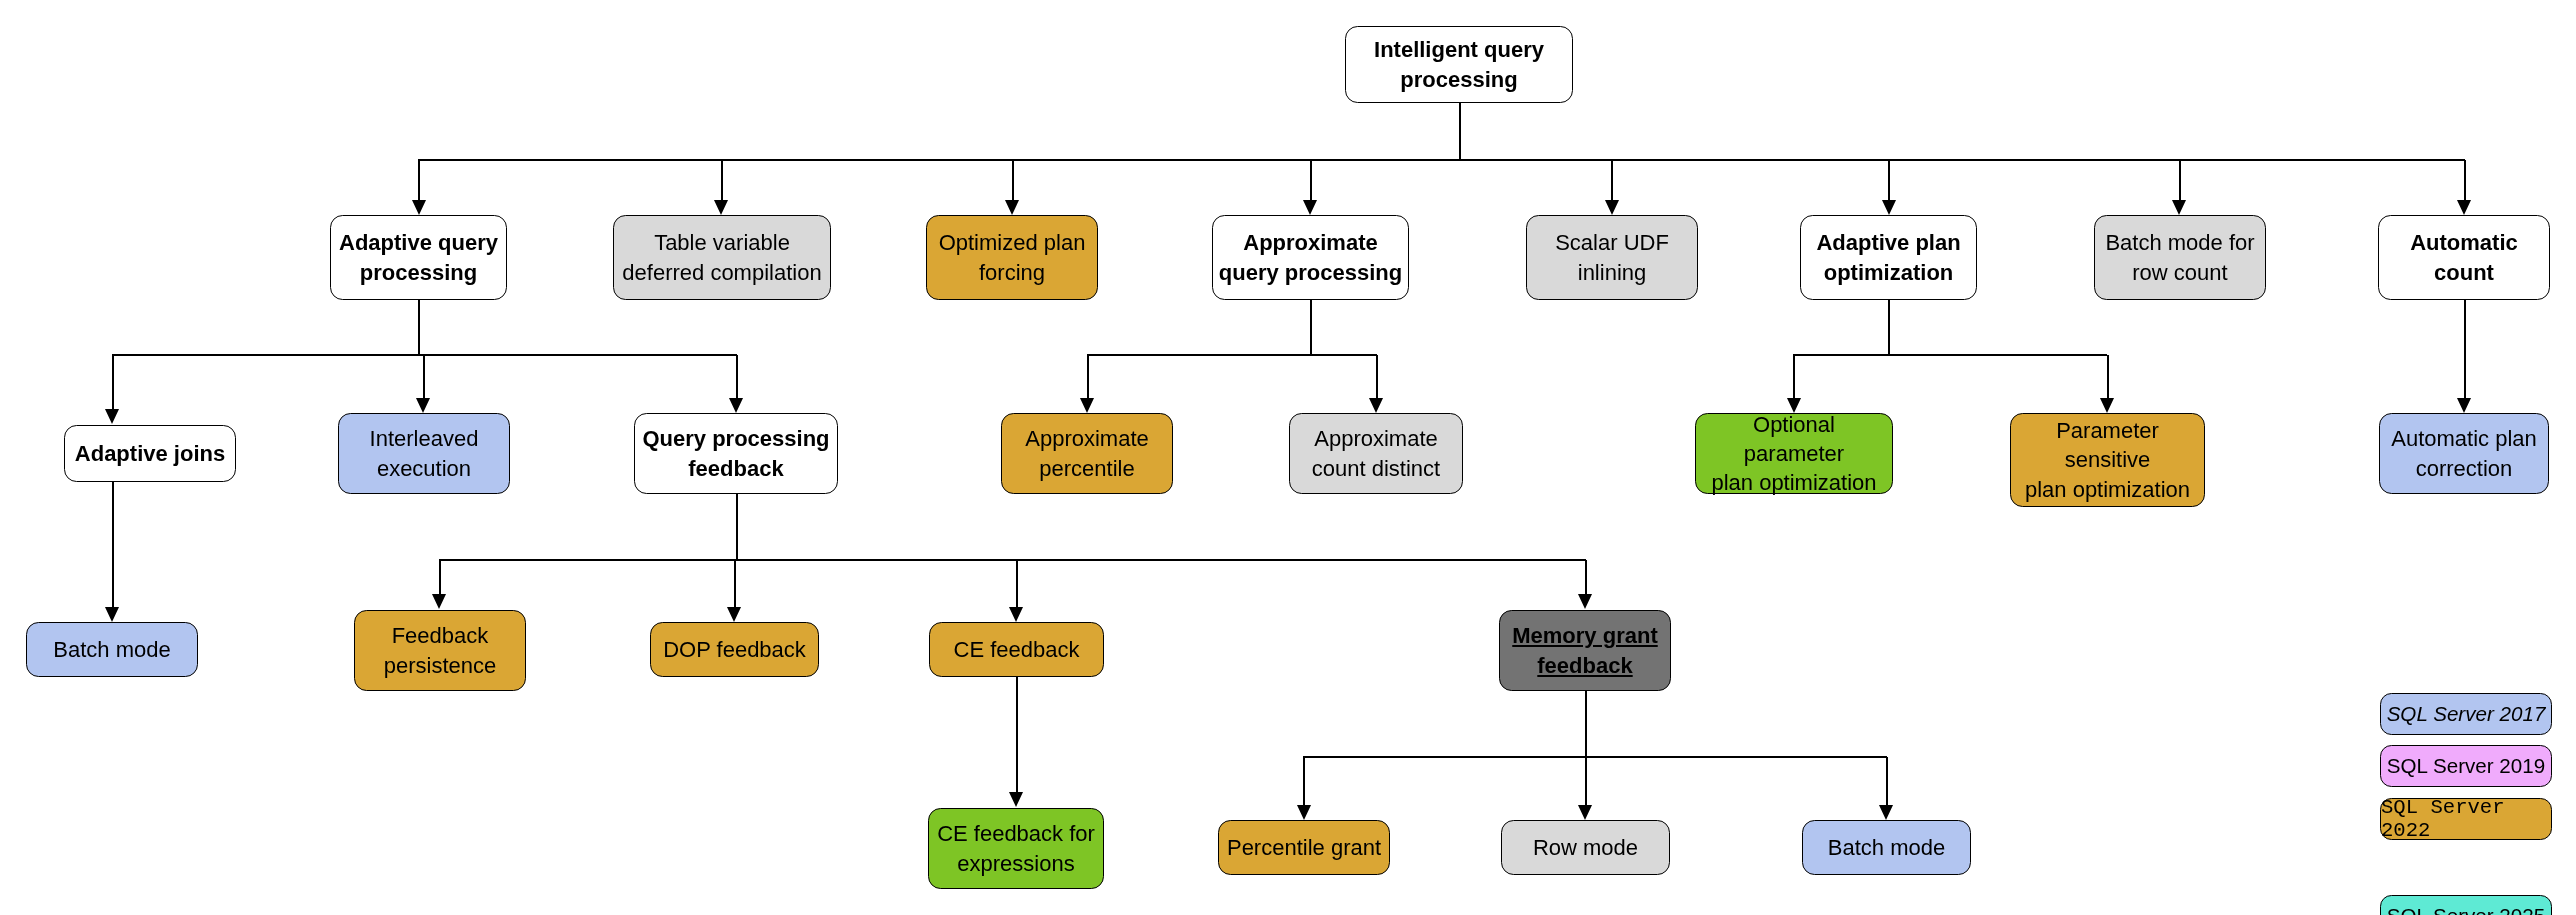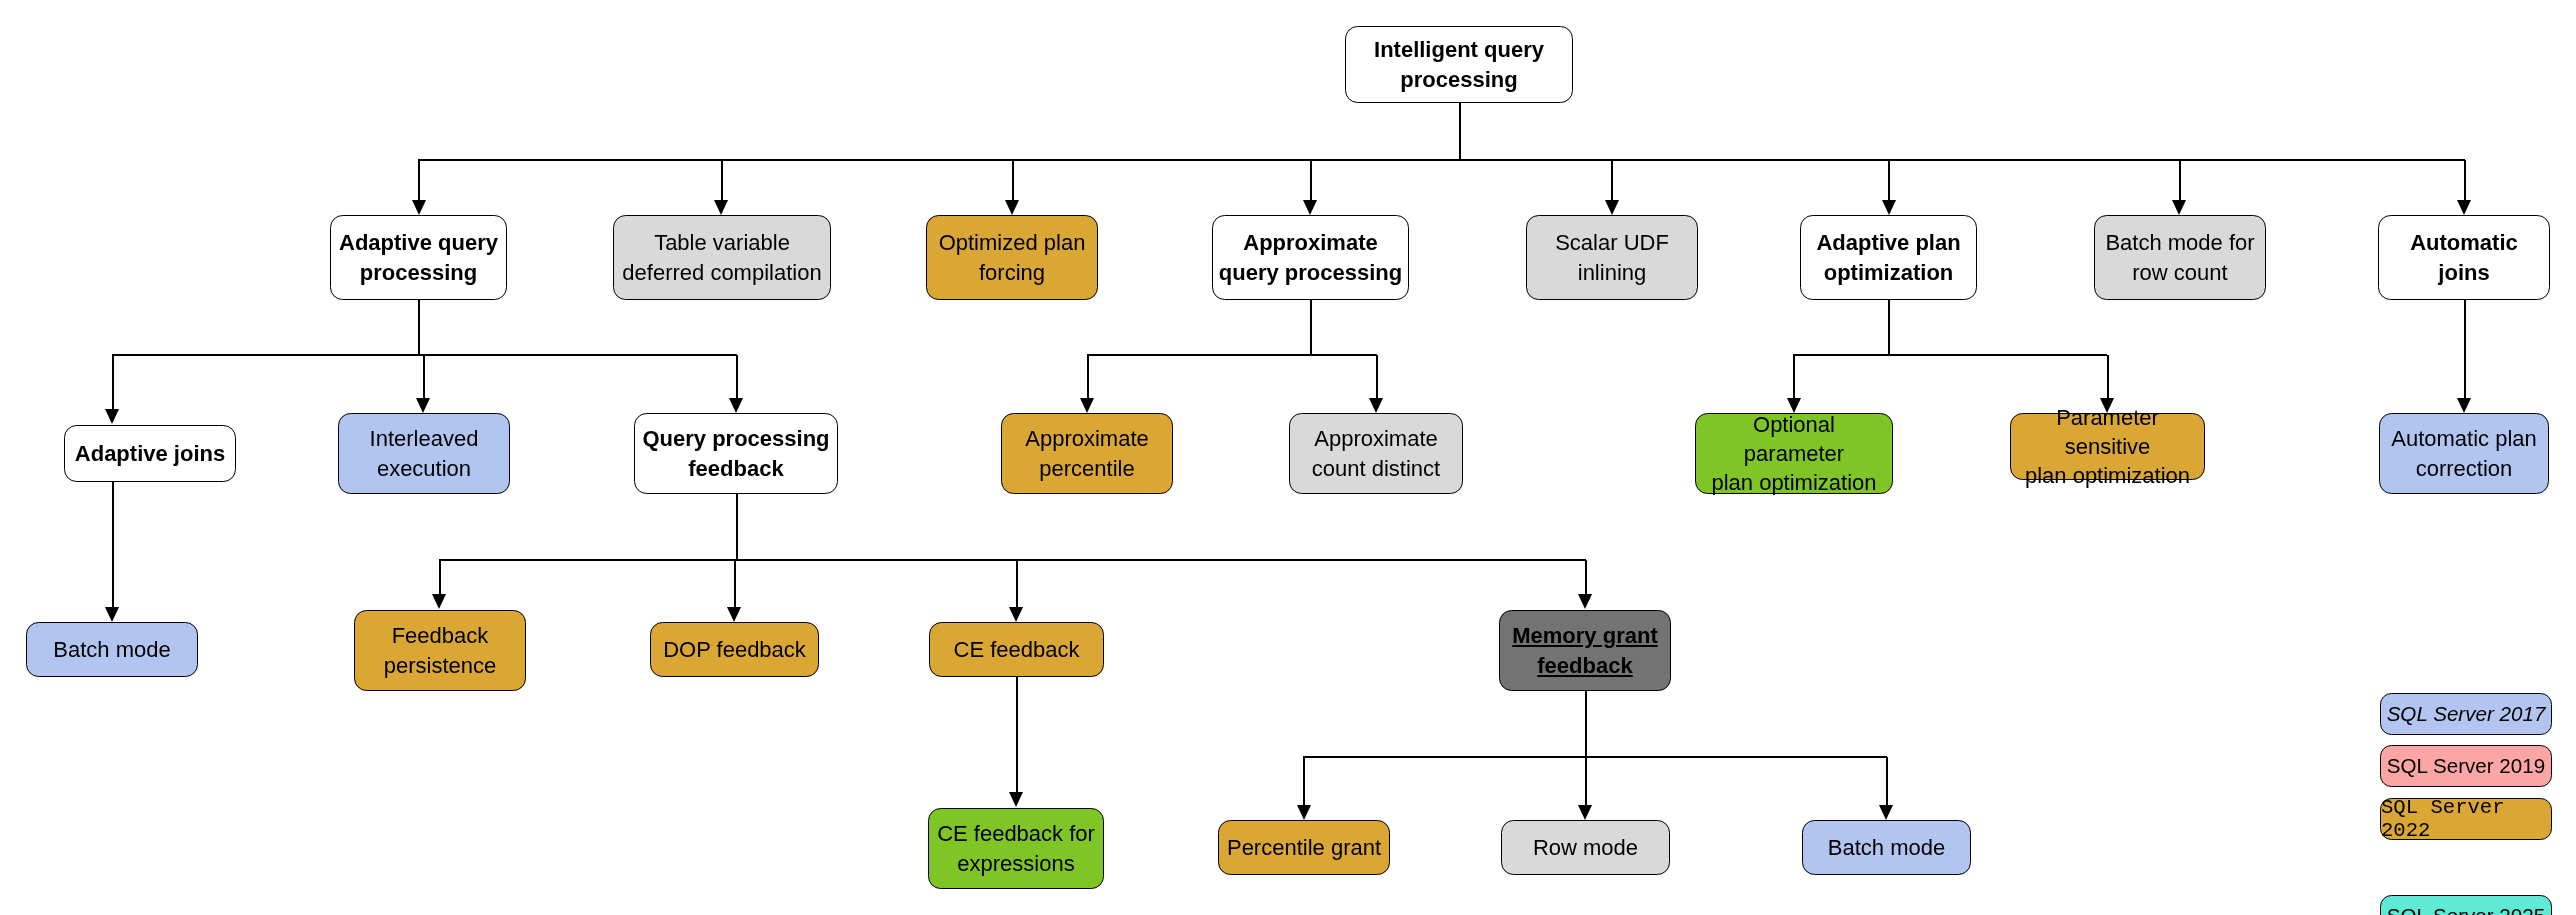"Automatic" div.node { text: joins -> count }
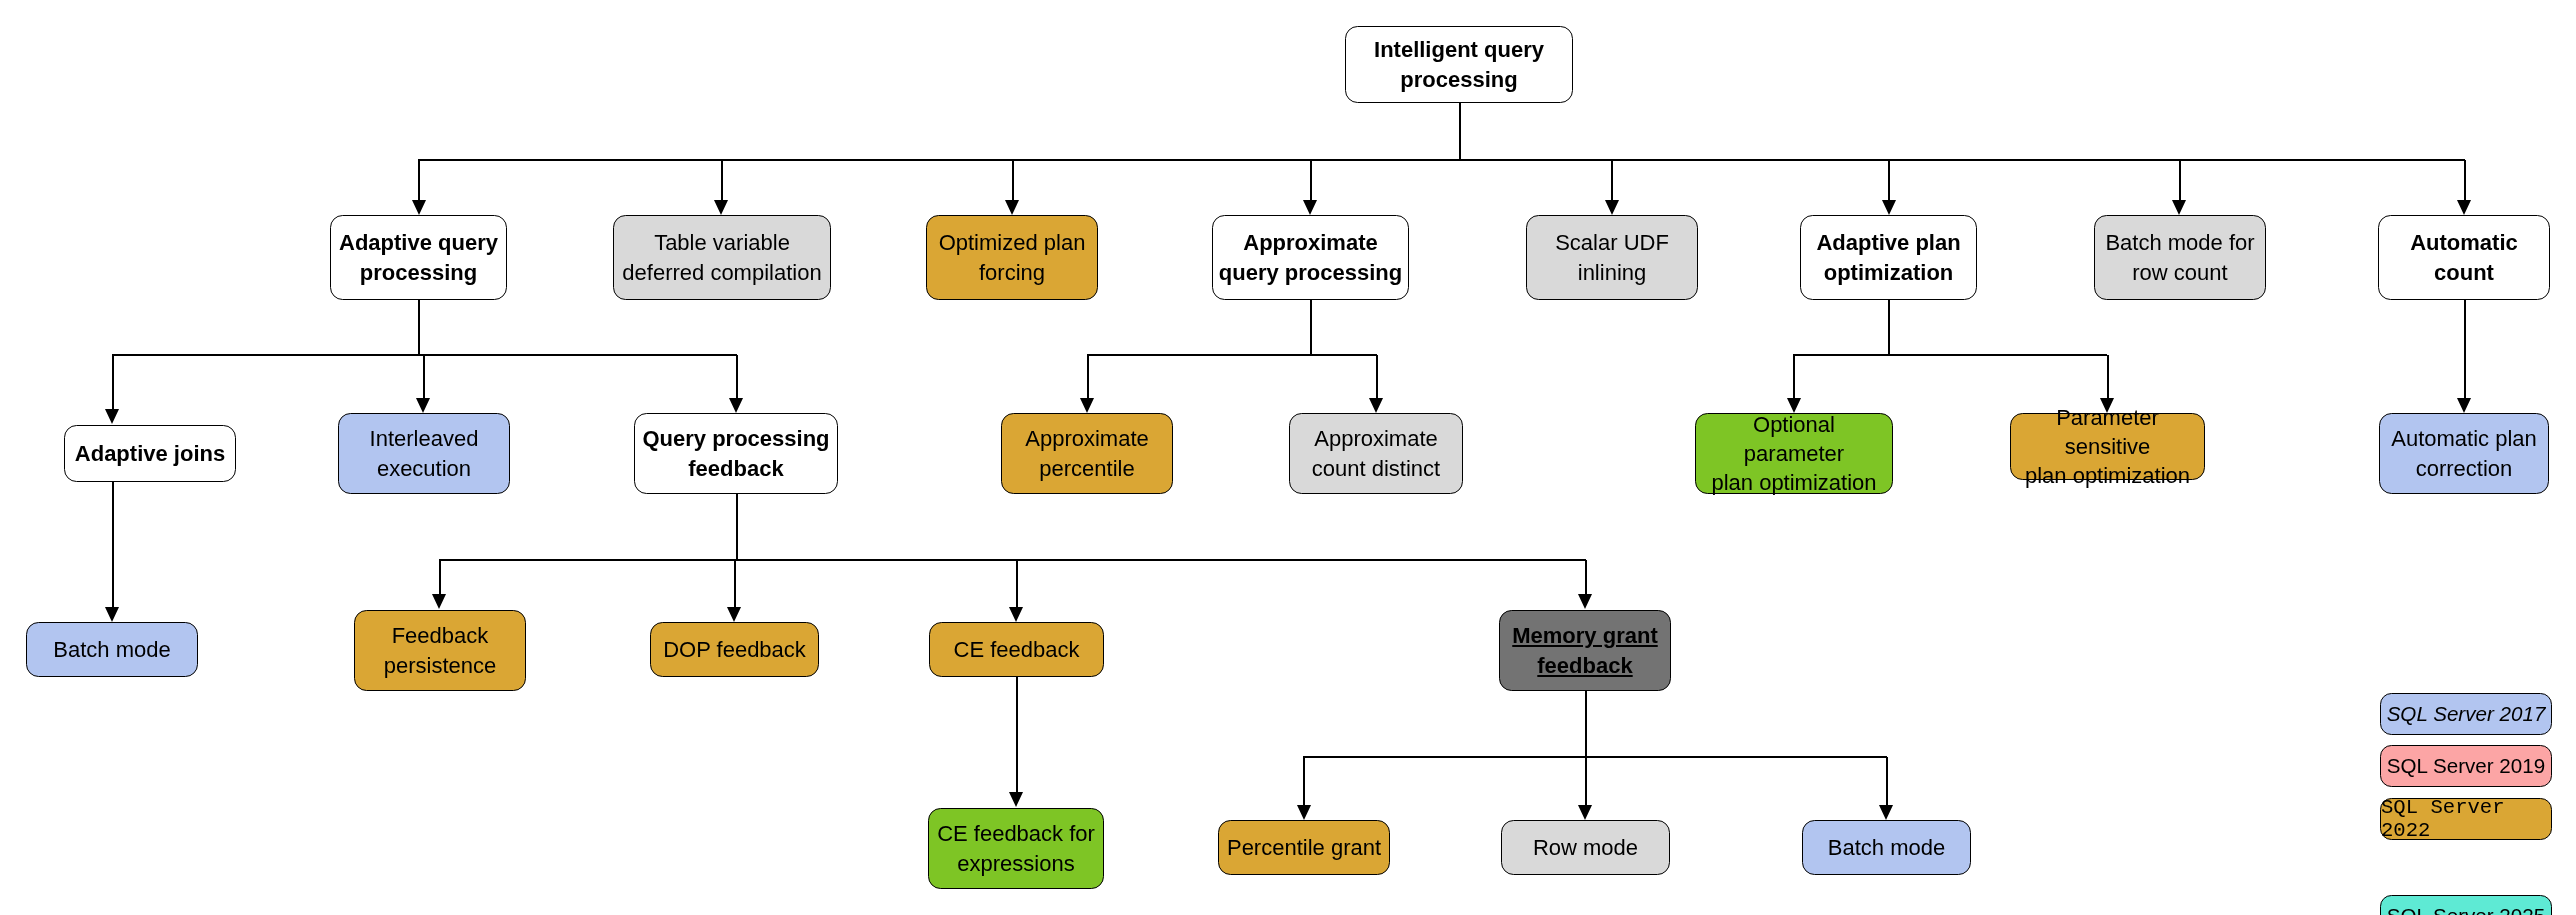"Parameter sensitive" div.node { height: 67px -> 94px }
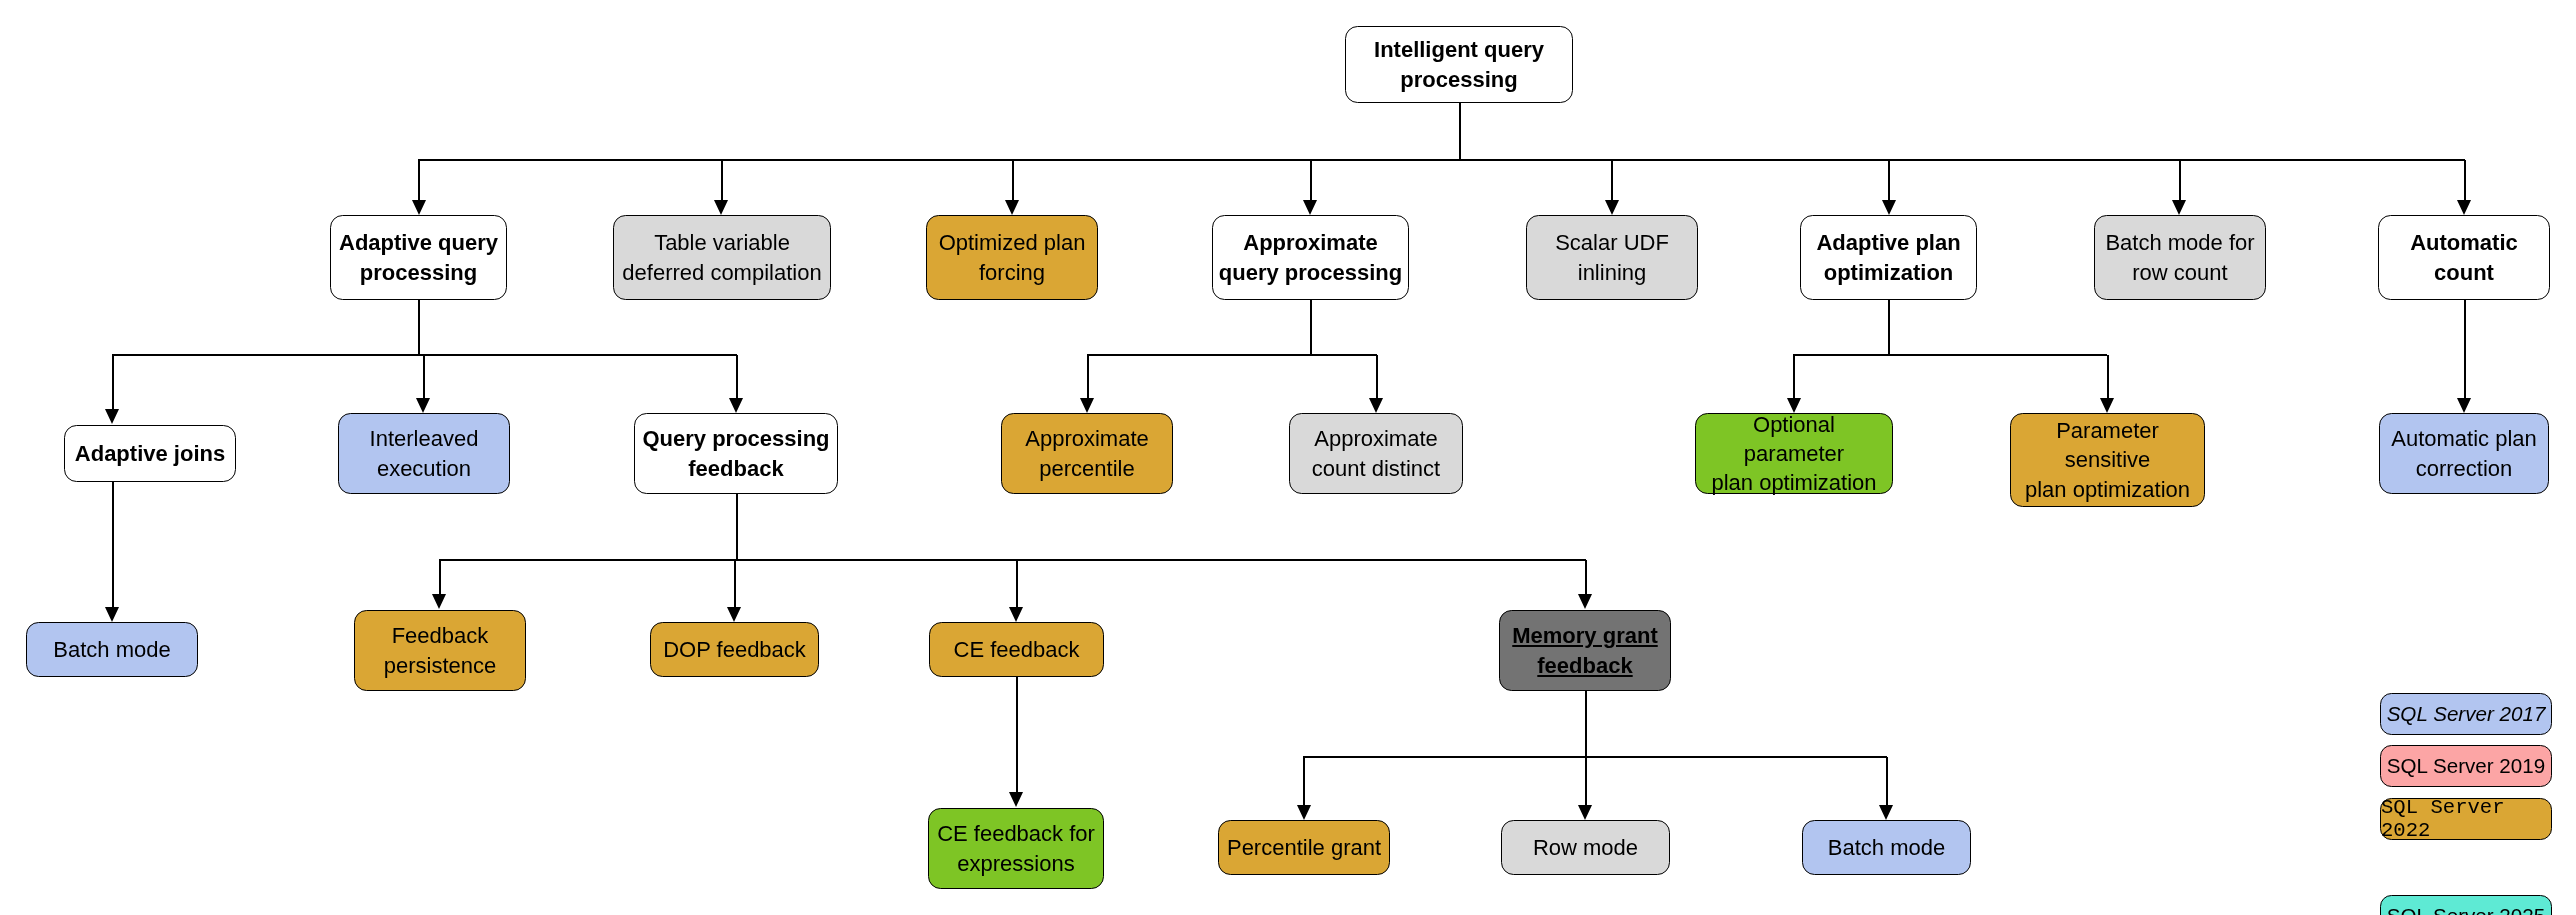"SQL Server 2019" div.legend-item { background-color: #fca5a5 -> #f0abfc }
